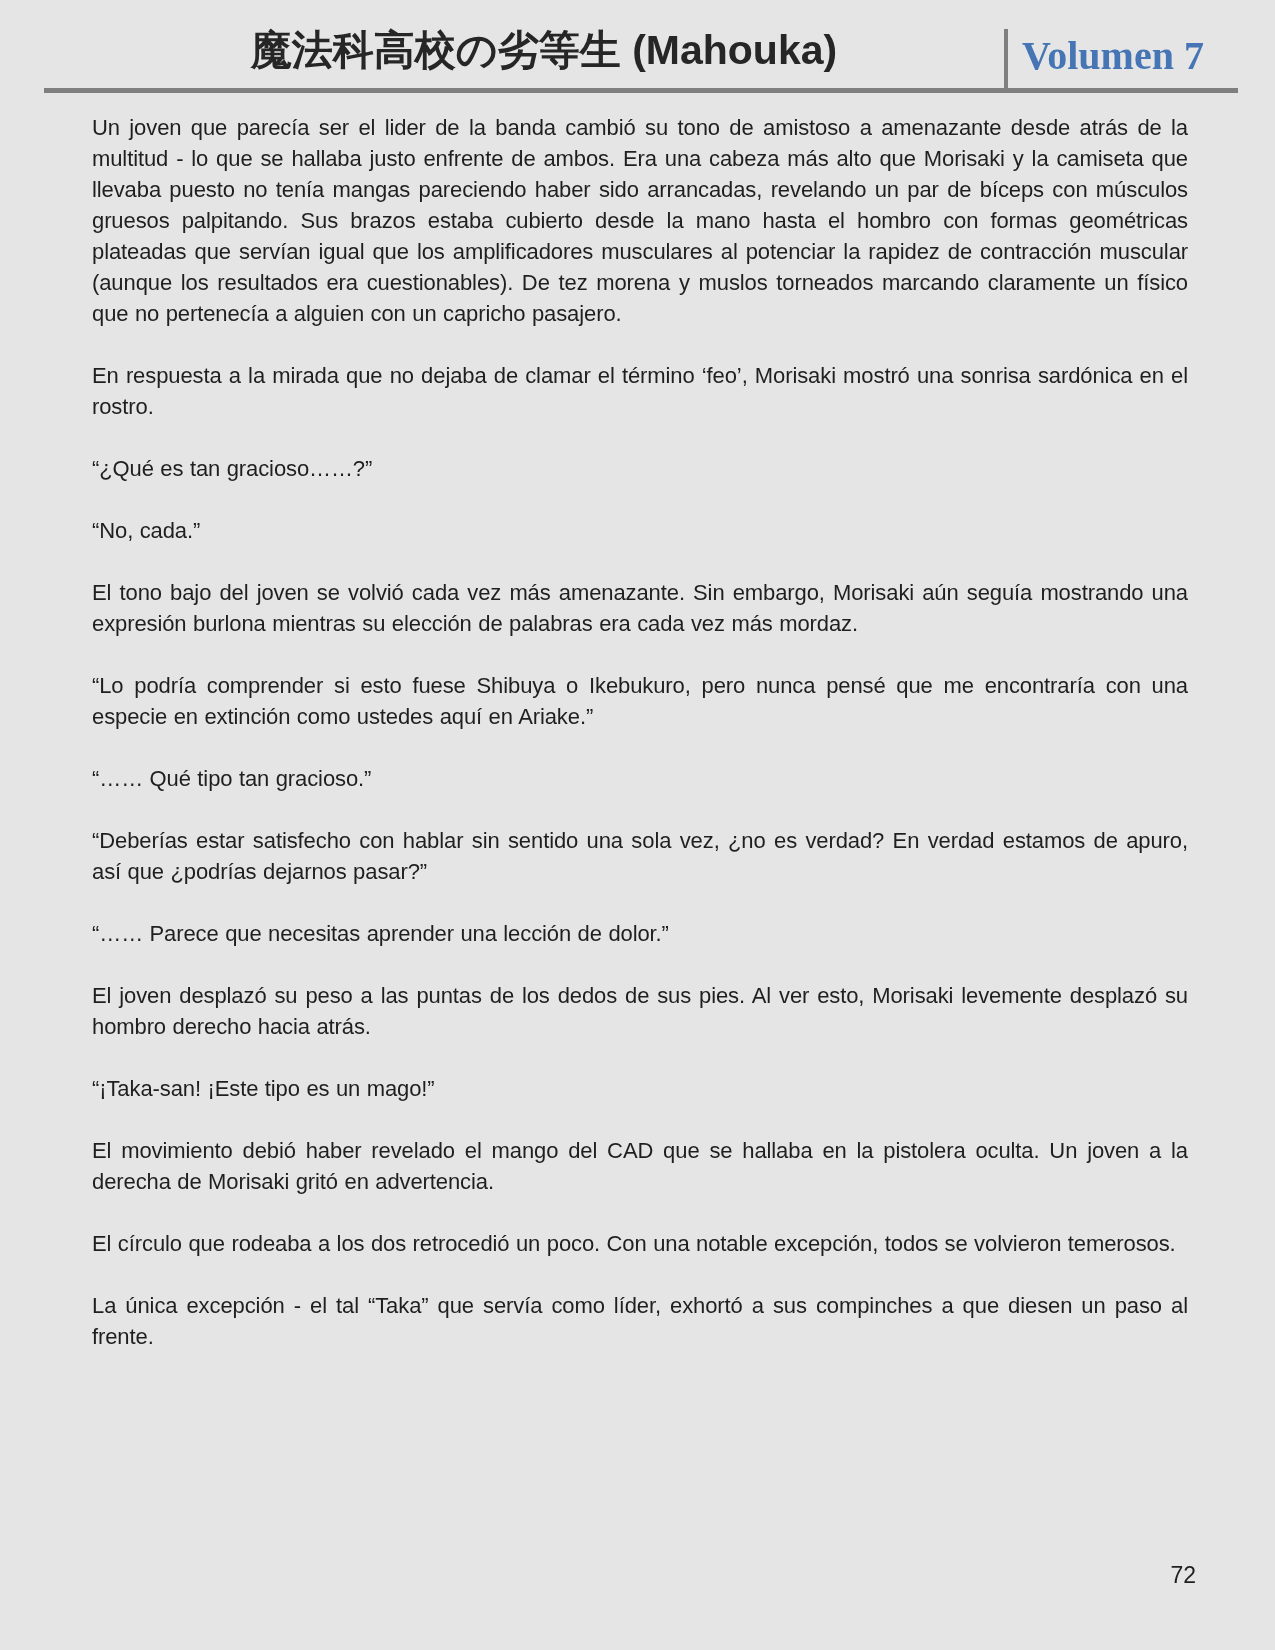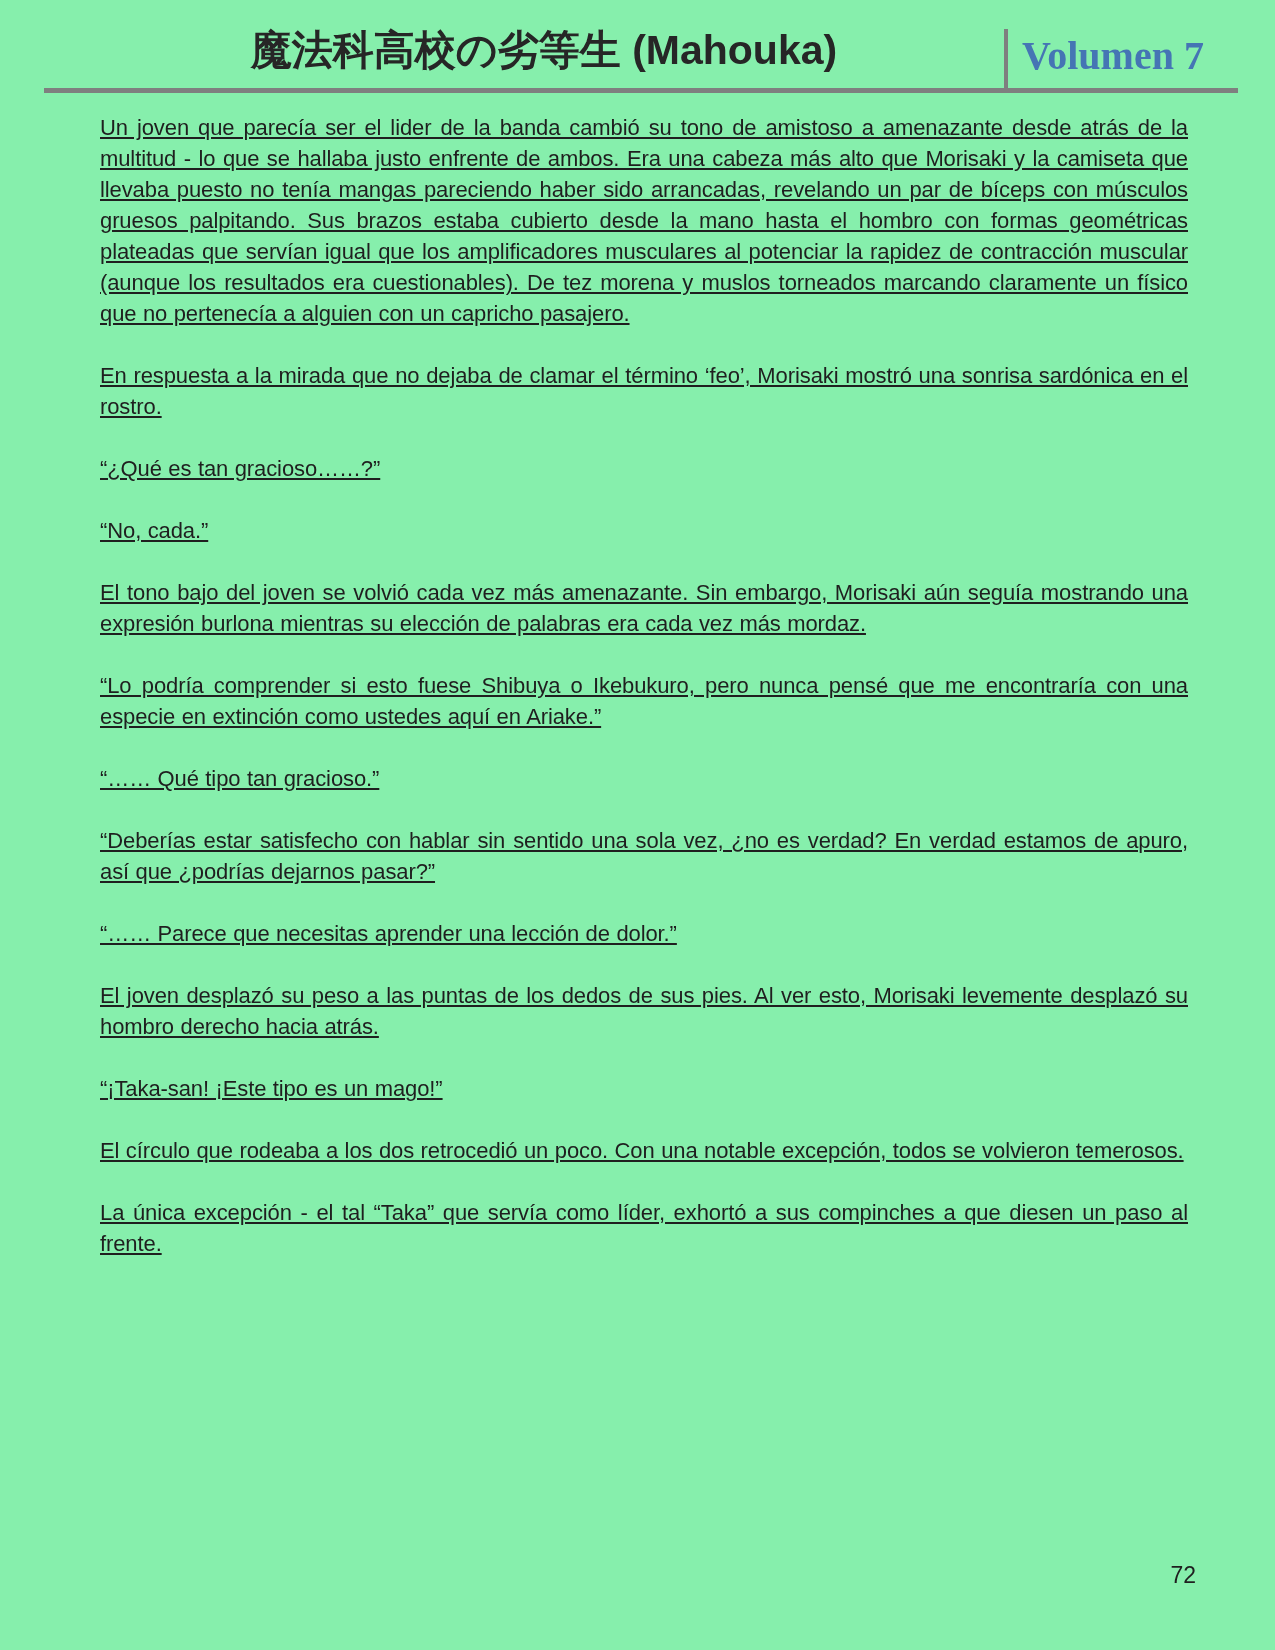"魔法科高校の劣等生 (Mahouka)" .page { background: #86efac -> #e5e5e5 }
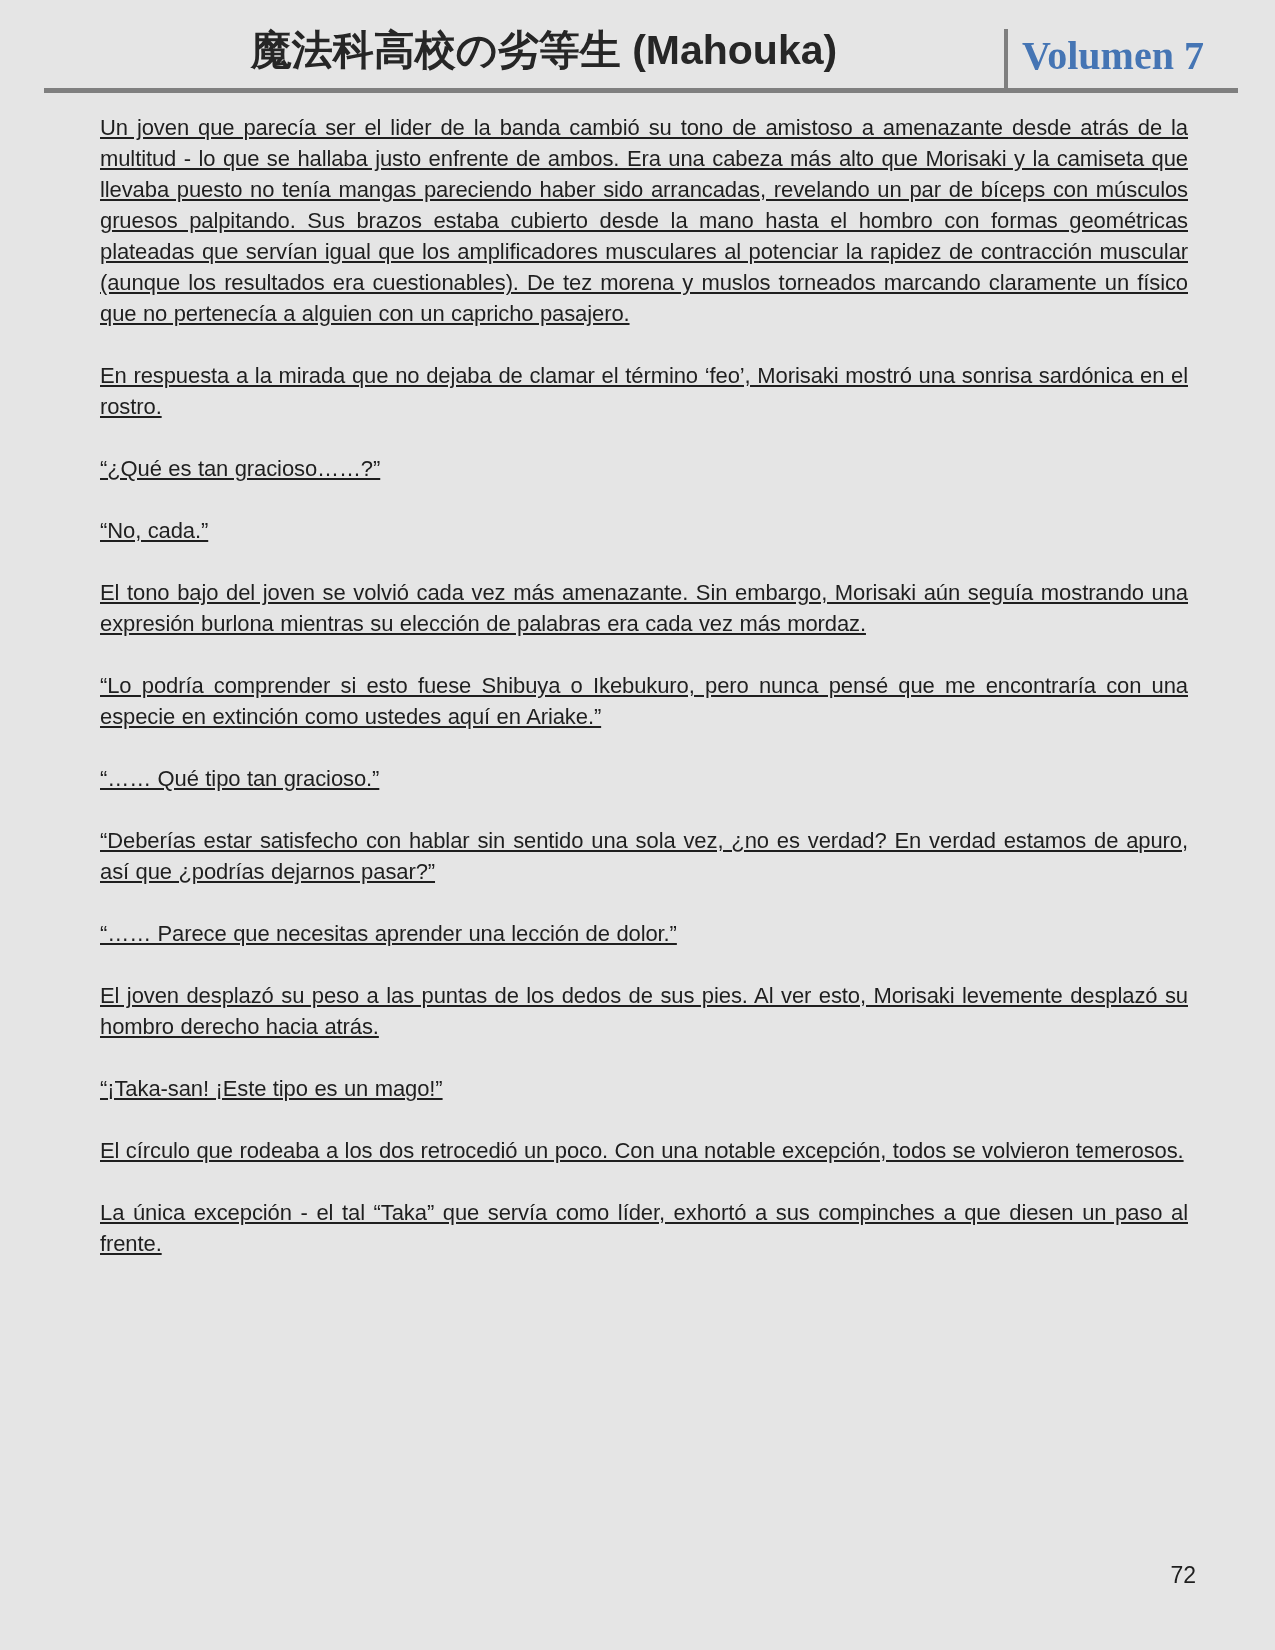"Un joven que parecía ser" .body-text p.para { margin: 0 0 31px 12px -> 0 0 31px 4px; text-decoration: underline -> none }
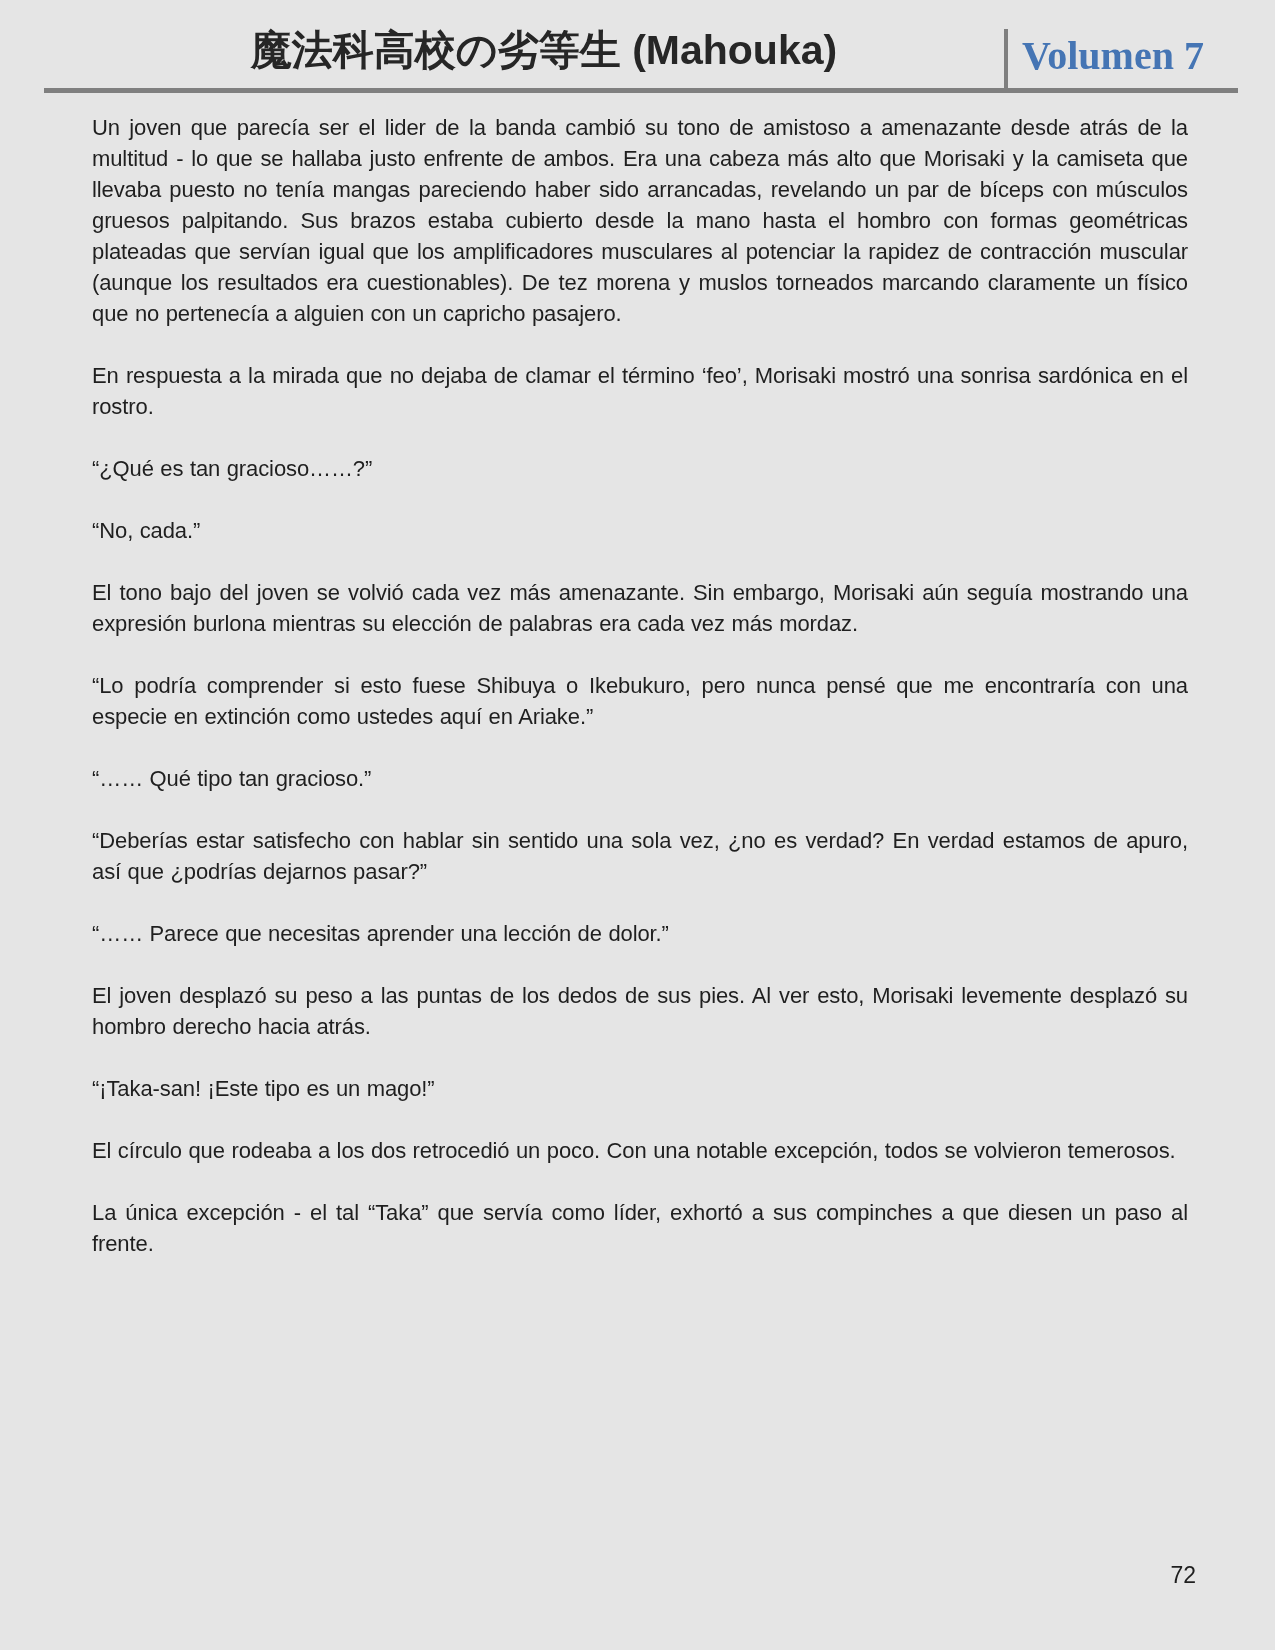"El movimiento debió haber revelado" p.para { html: none -> <p>El movimiento debió haber revelado el mango del CAD que se hallaba en la pistolera oculta. Un joven a la derecha de Morisaki gritó en advertencia.</p> }
